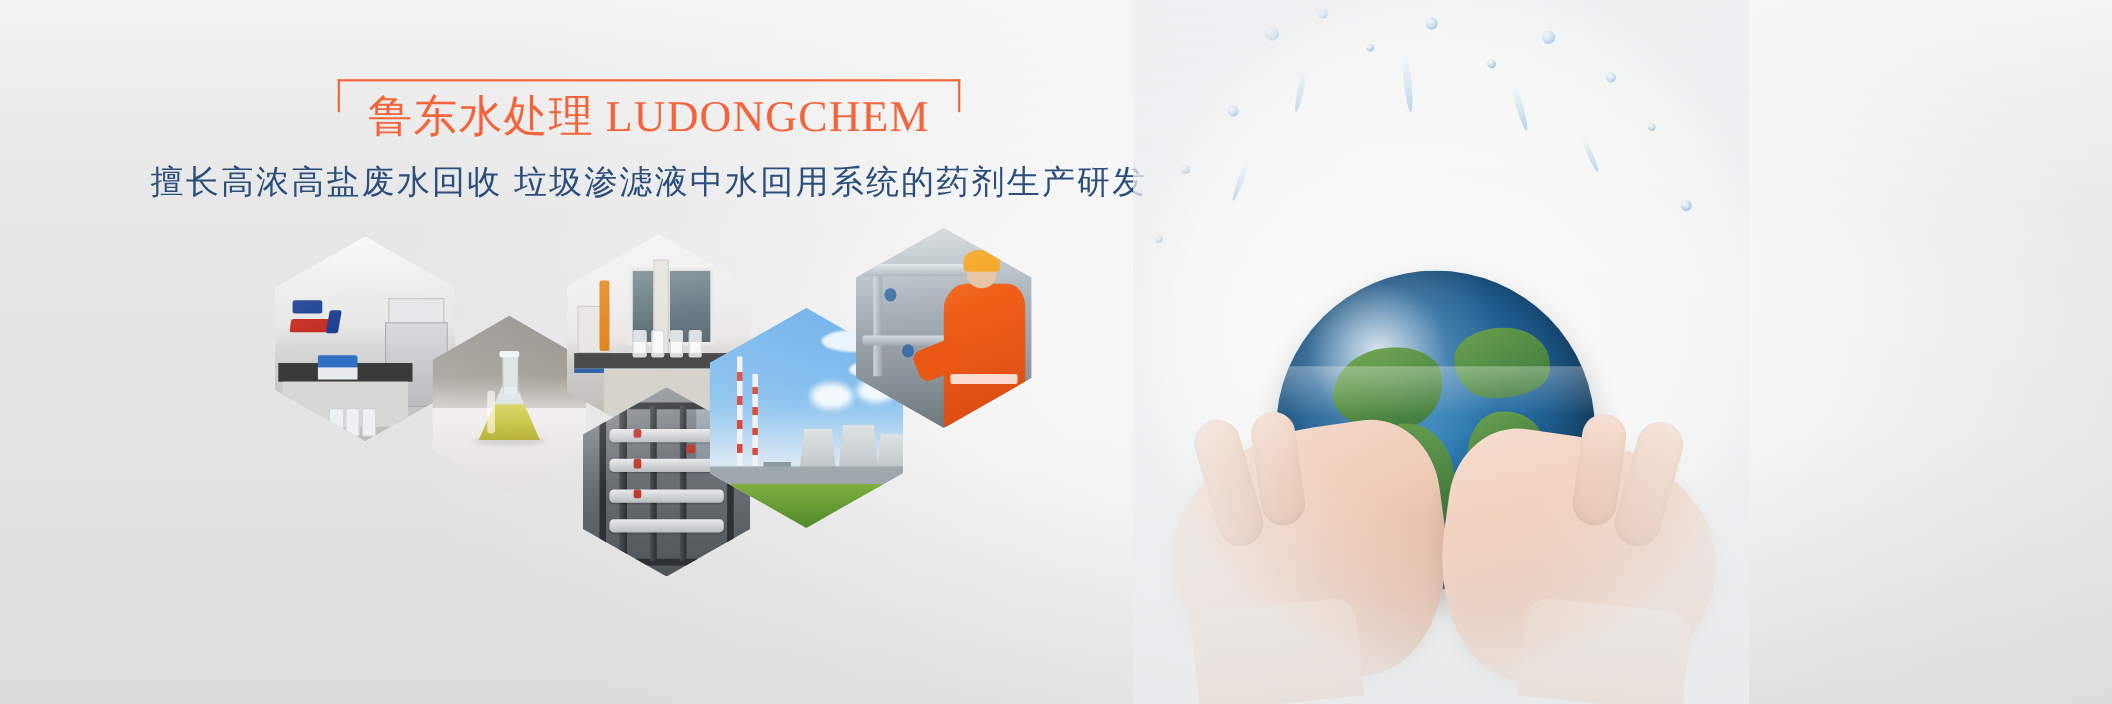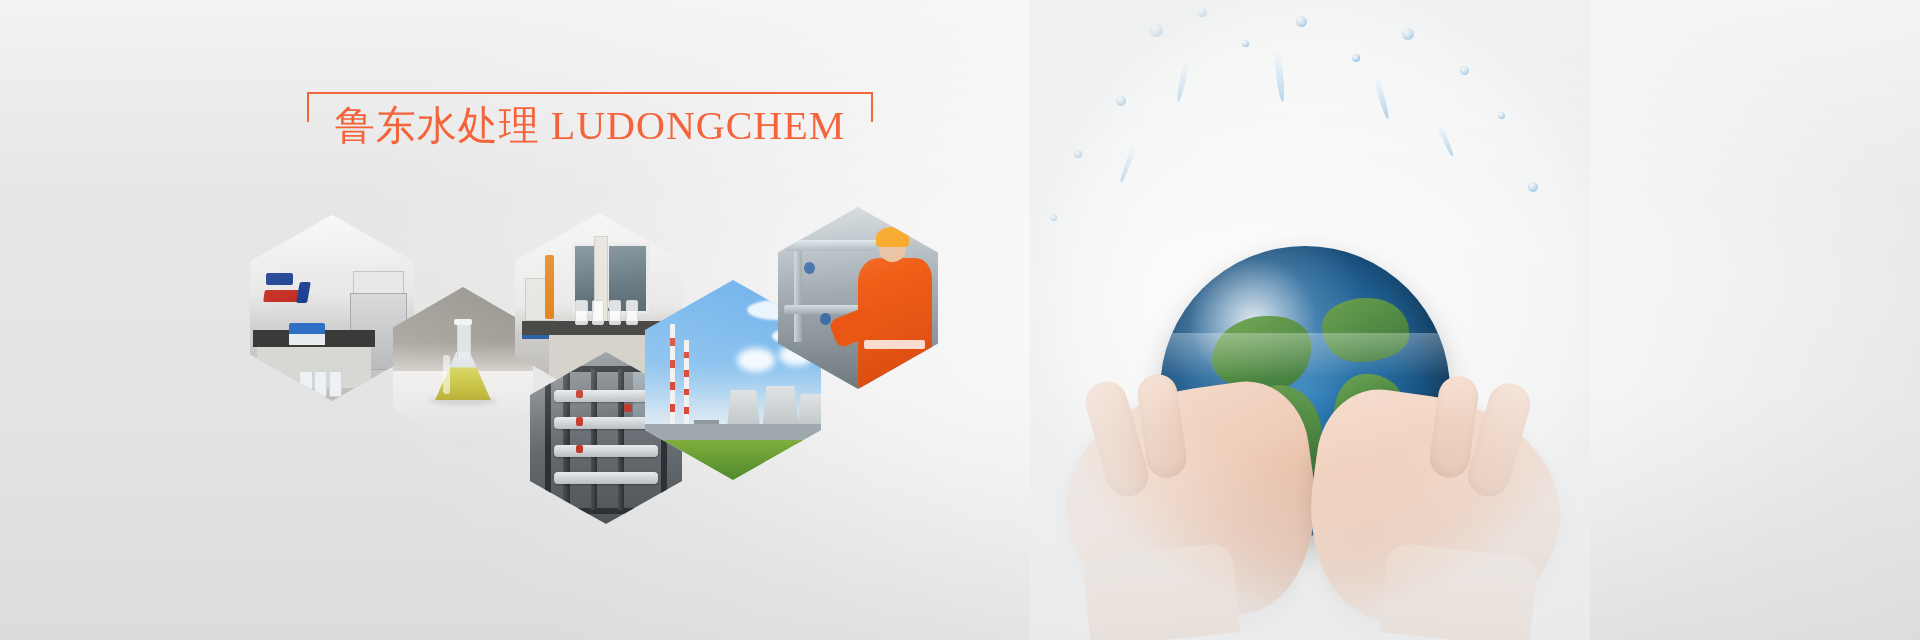"鲁东水处理 LUDONGCHEM" .headline { top: 104px -> 84px }
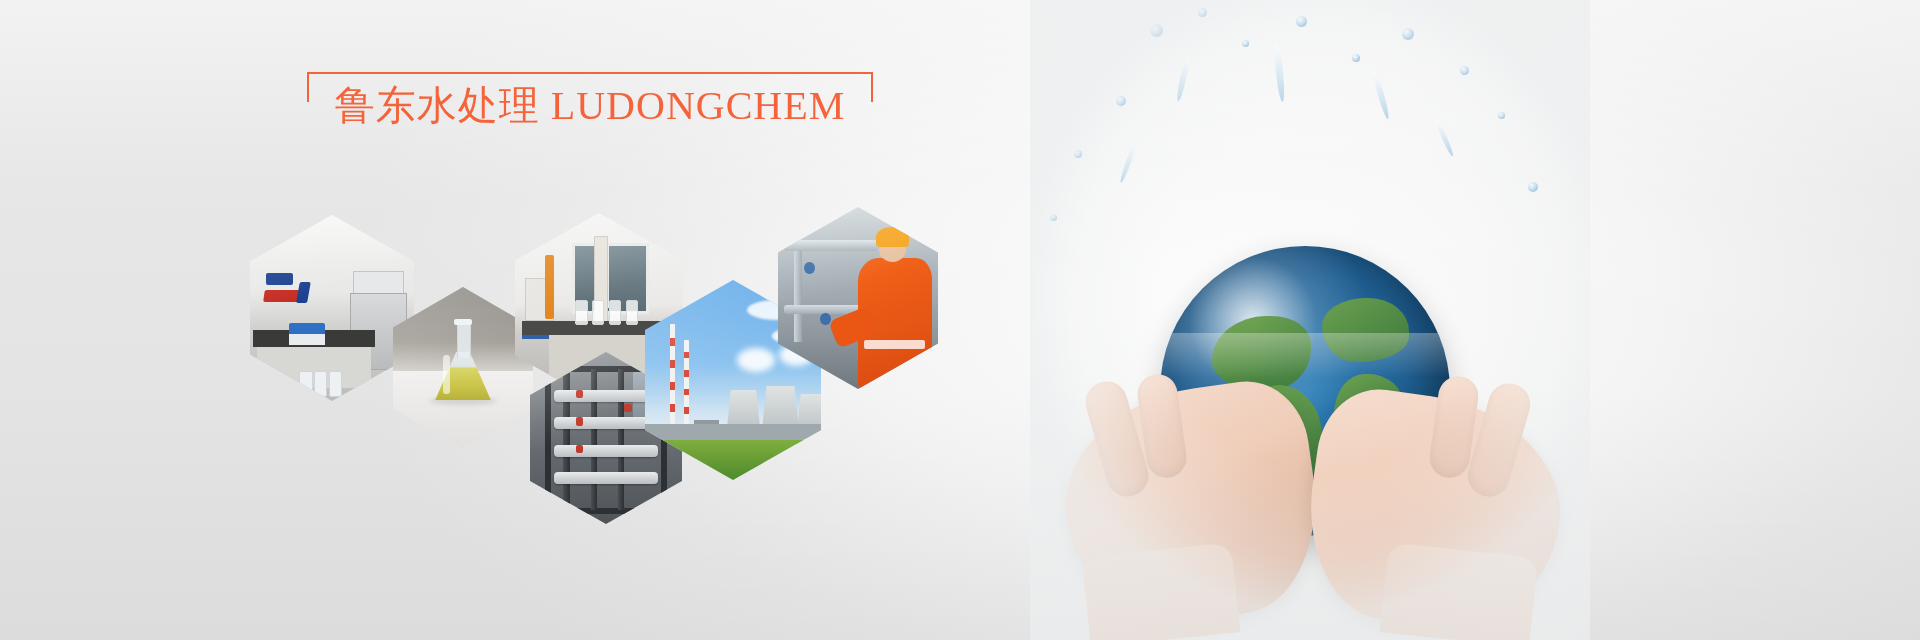"擅长高浓高盐废水回收 垃圾渗滤液中水回用系统的药剂生产研发" div.subtitle { html: none -> <div>擅长高浓高盐废水回收 垃圾渗滤液中水回用系统的药剂生产研发</div> }
